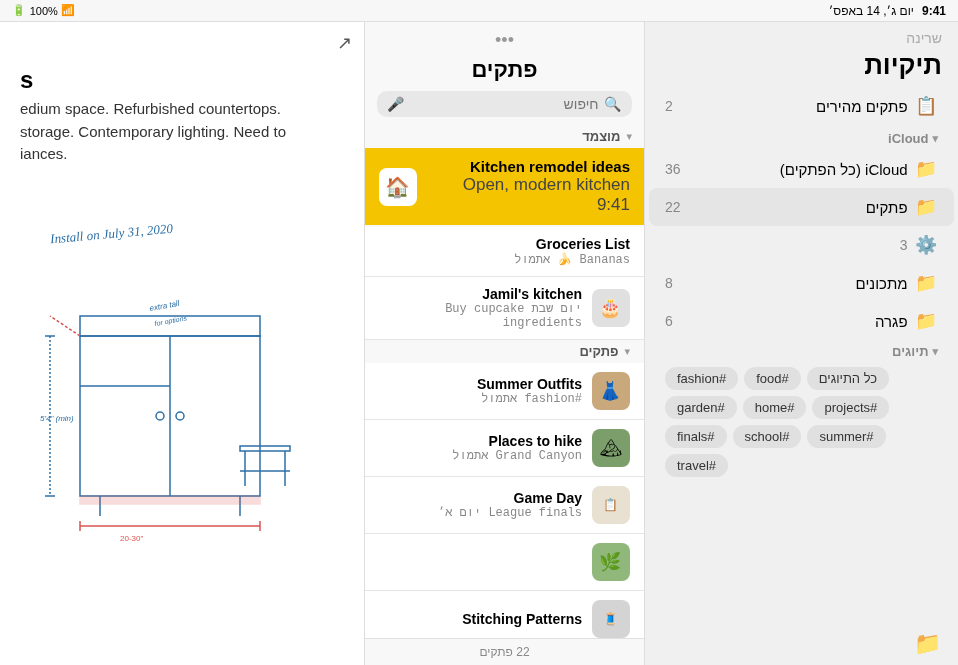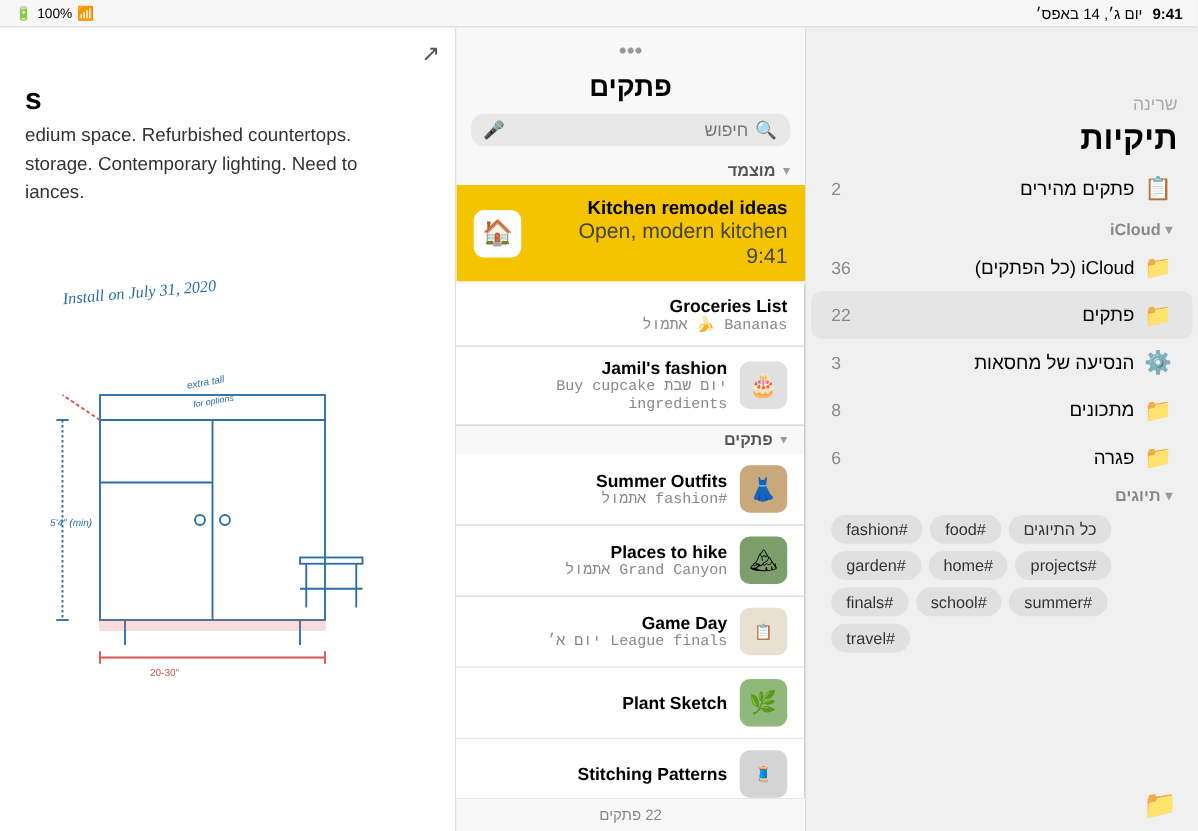"שרינה" .right-header-label { margin-top: 45px -> none }
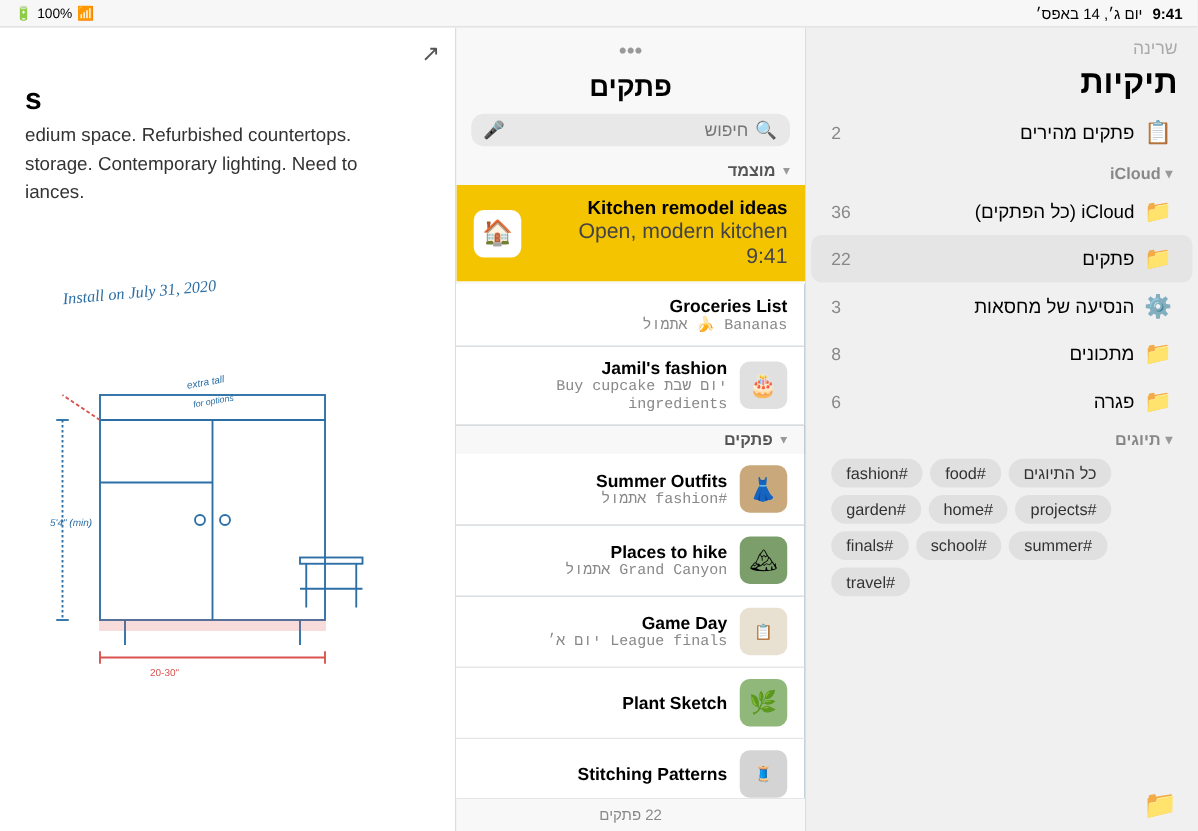"Groceries List" .note-list { background: #0c4a6e -> #3b82f6 }
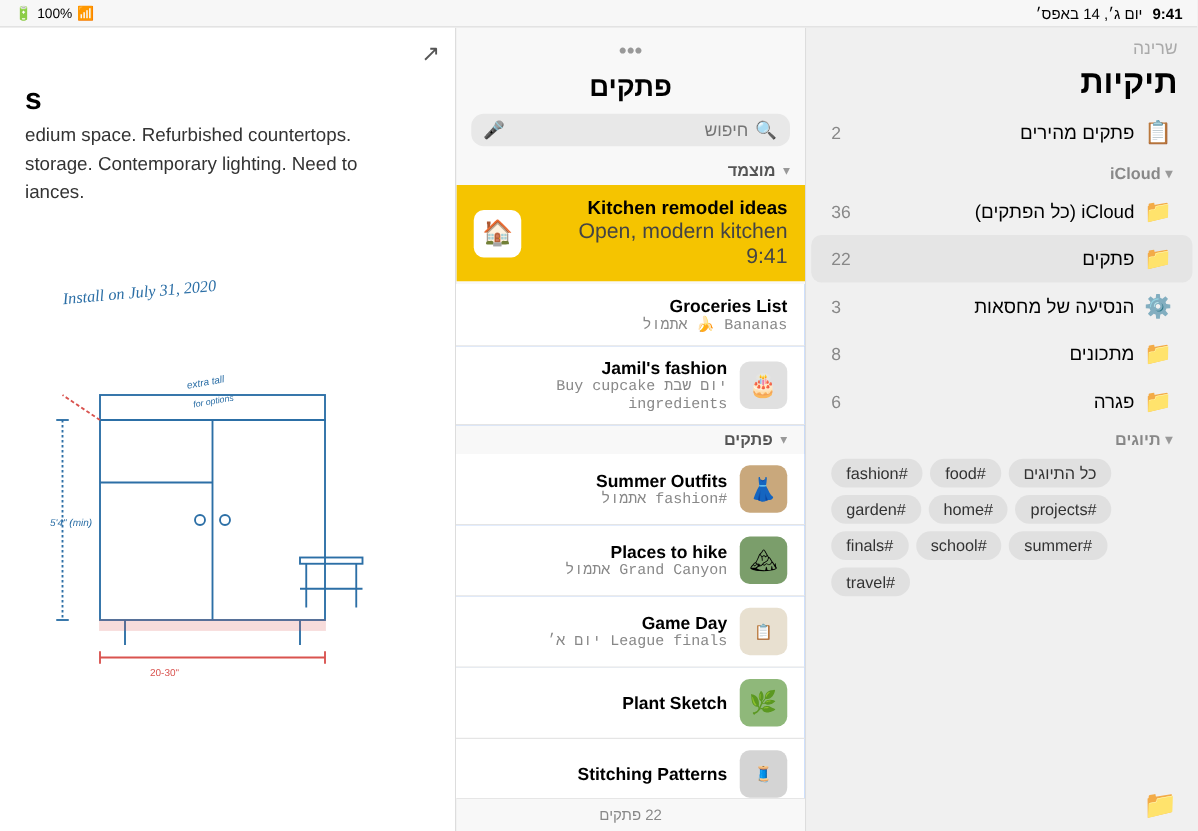"הנסיעה של מחסאות" span.folder-item-name { html: <span>הנסיעה של מחסאות</span> -> none }
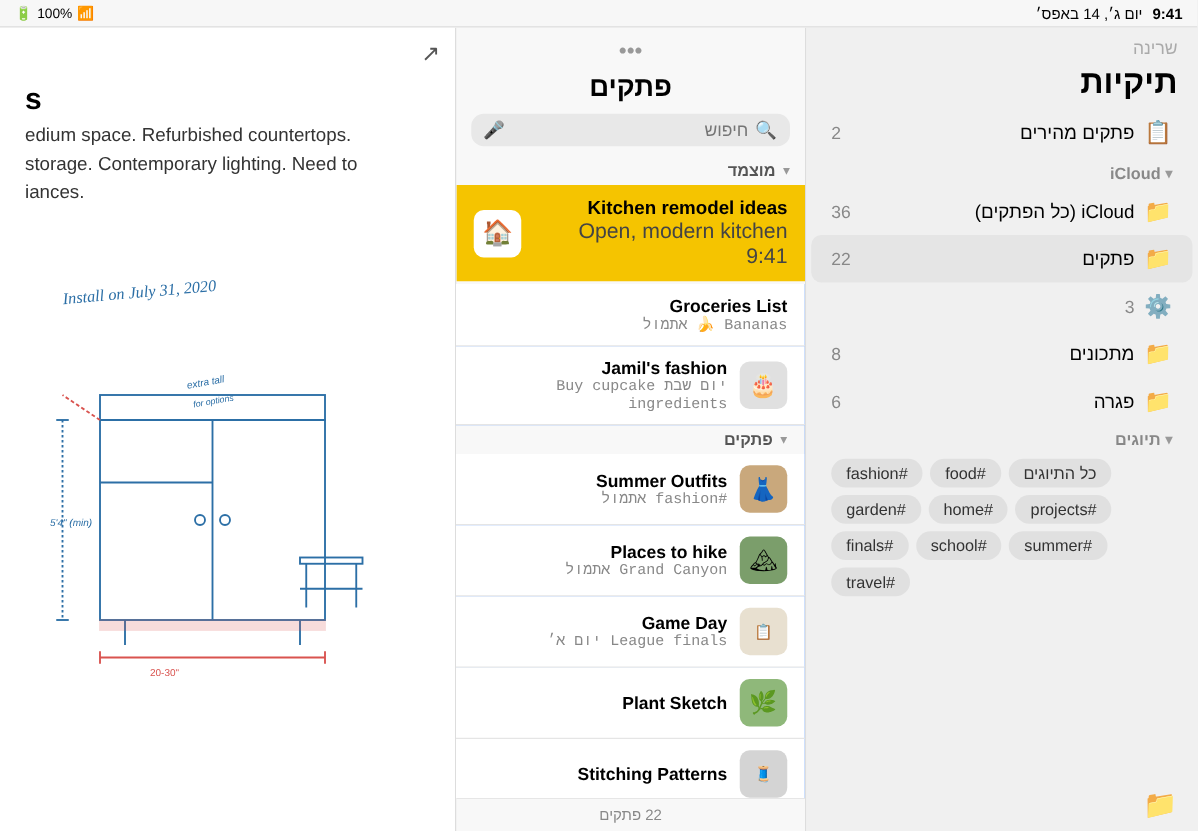"Jamil's fashion" div.note-item-title { text: fashion -> kitchen }
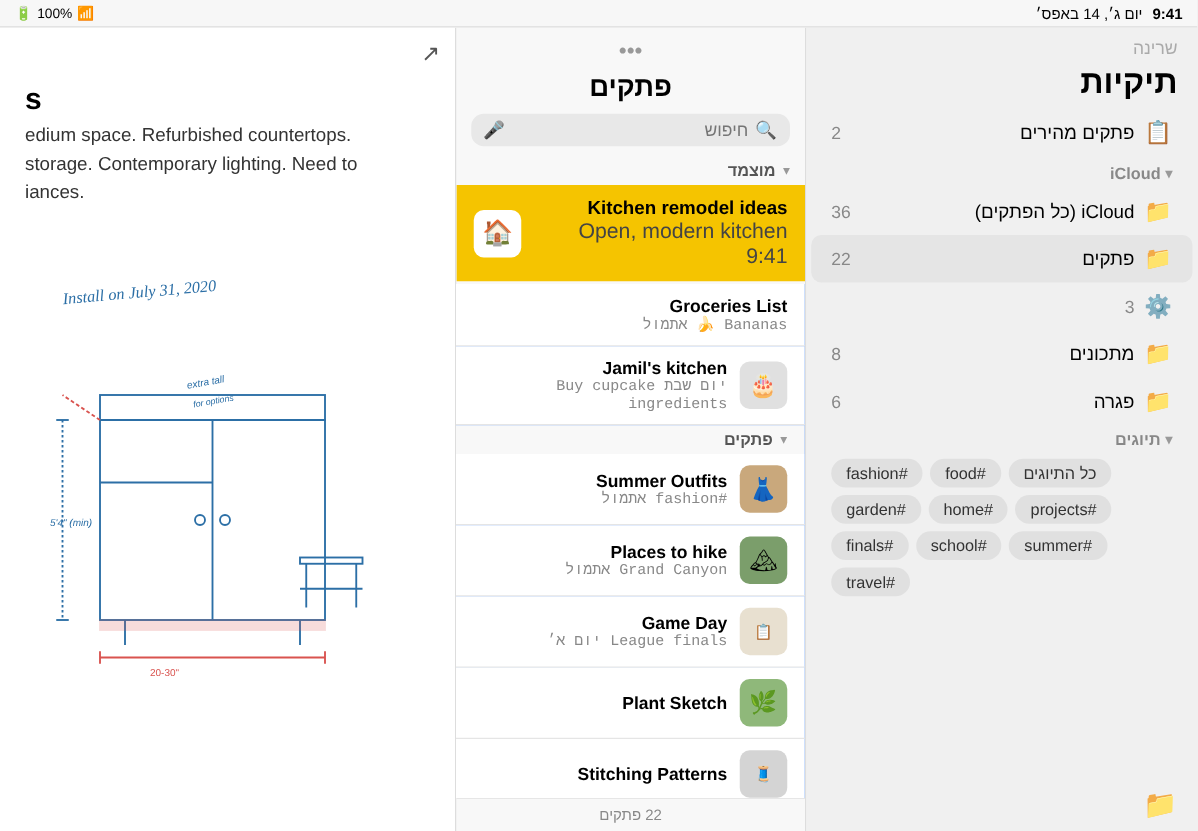"Plant Sketch" div.note-item-title { html: <div>Plant Sketch</div> -> none }
